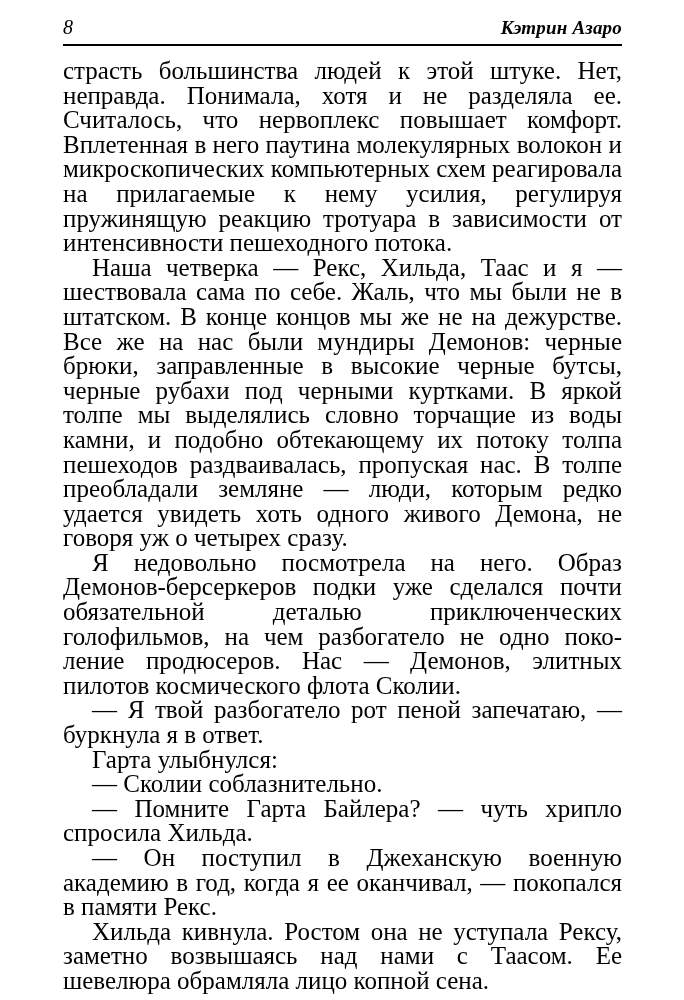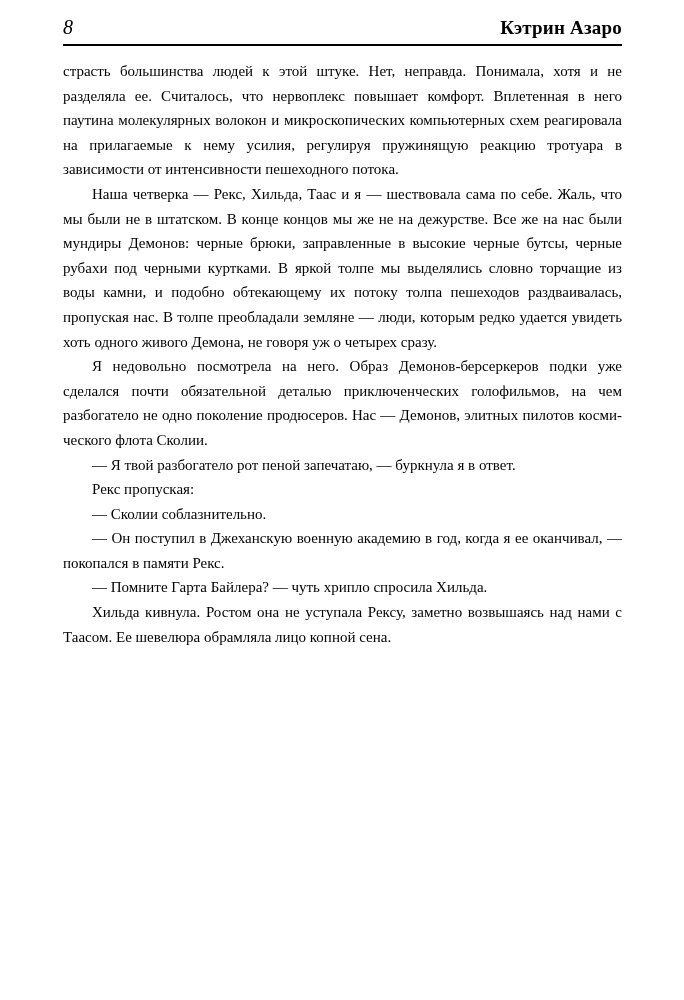"Кэтрин Азаро" .book-author { font-style: none -> italic }
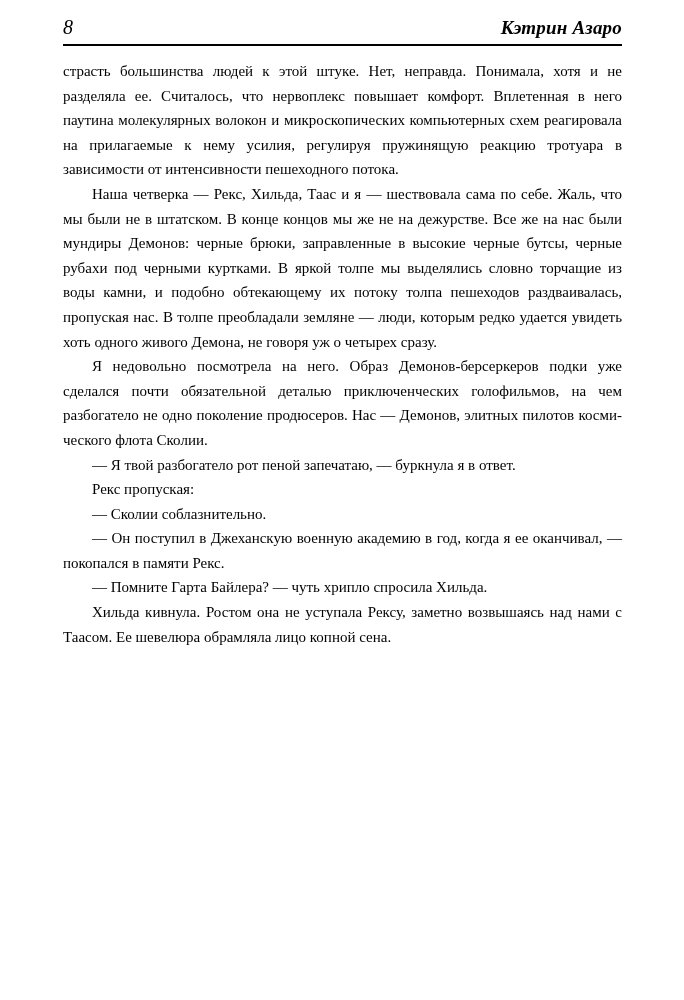"страсть большинства людей к этой" p.para { font-size: 15px -> 25px }
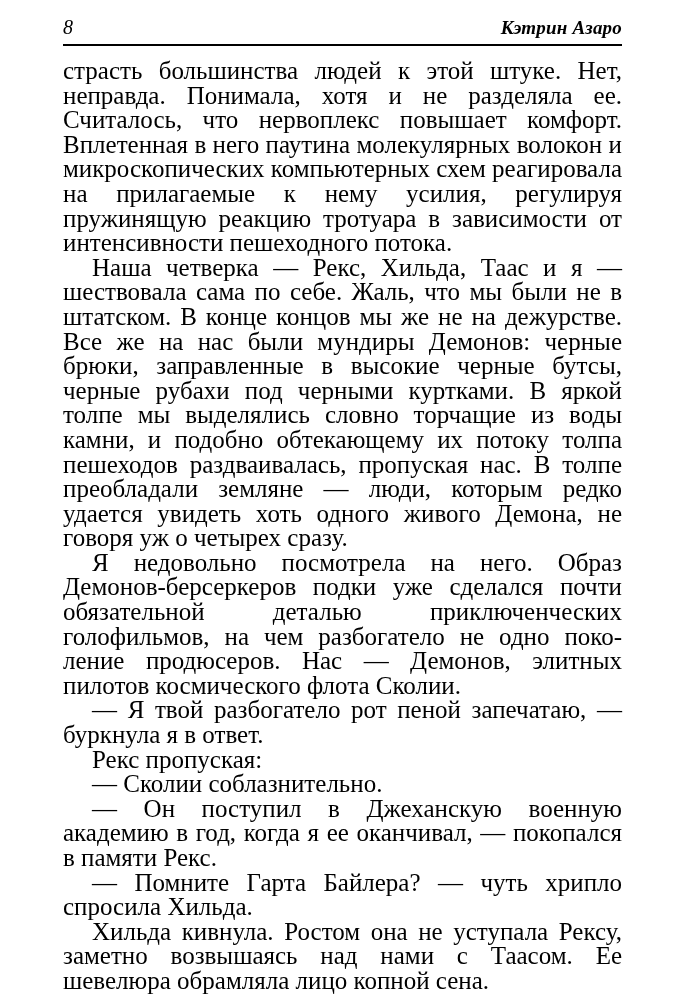"Рекс пропуская:" p.para { text: Рекс пропуская -> Гарта улыбнулся }
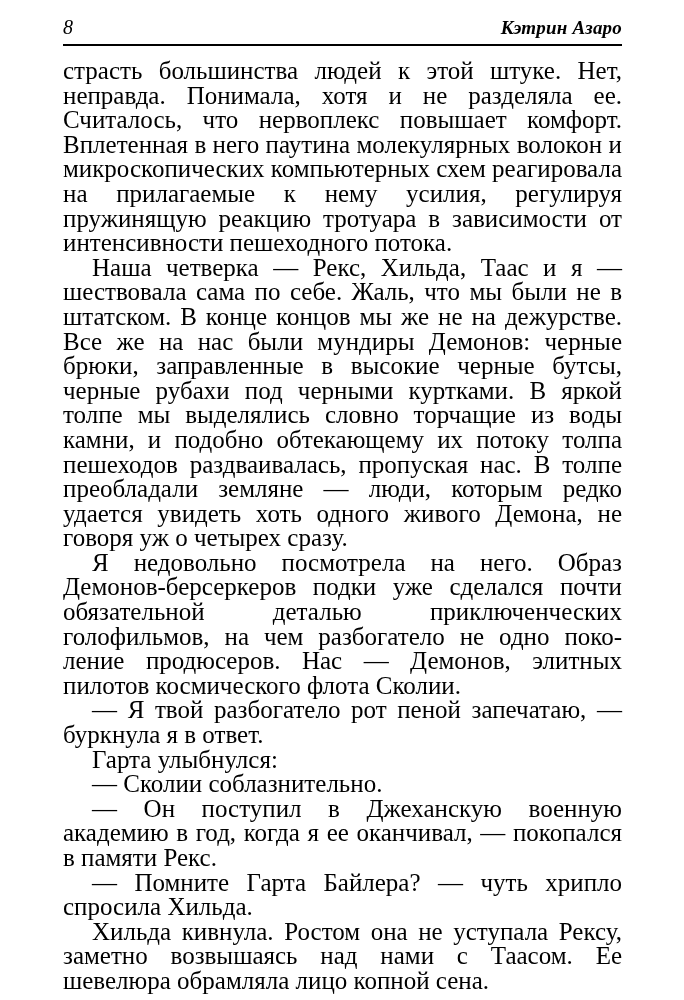"— Он поступил в Джеханскую" p.para { order: before "— Помните Гарта Байлера? —" -> after "— Помните Гарта Байлера? —" }
